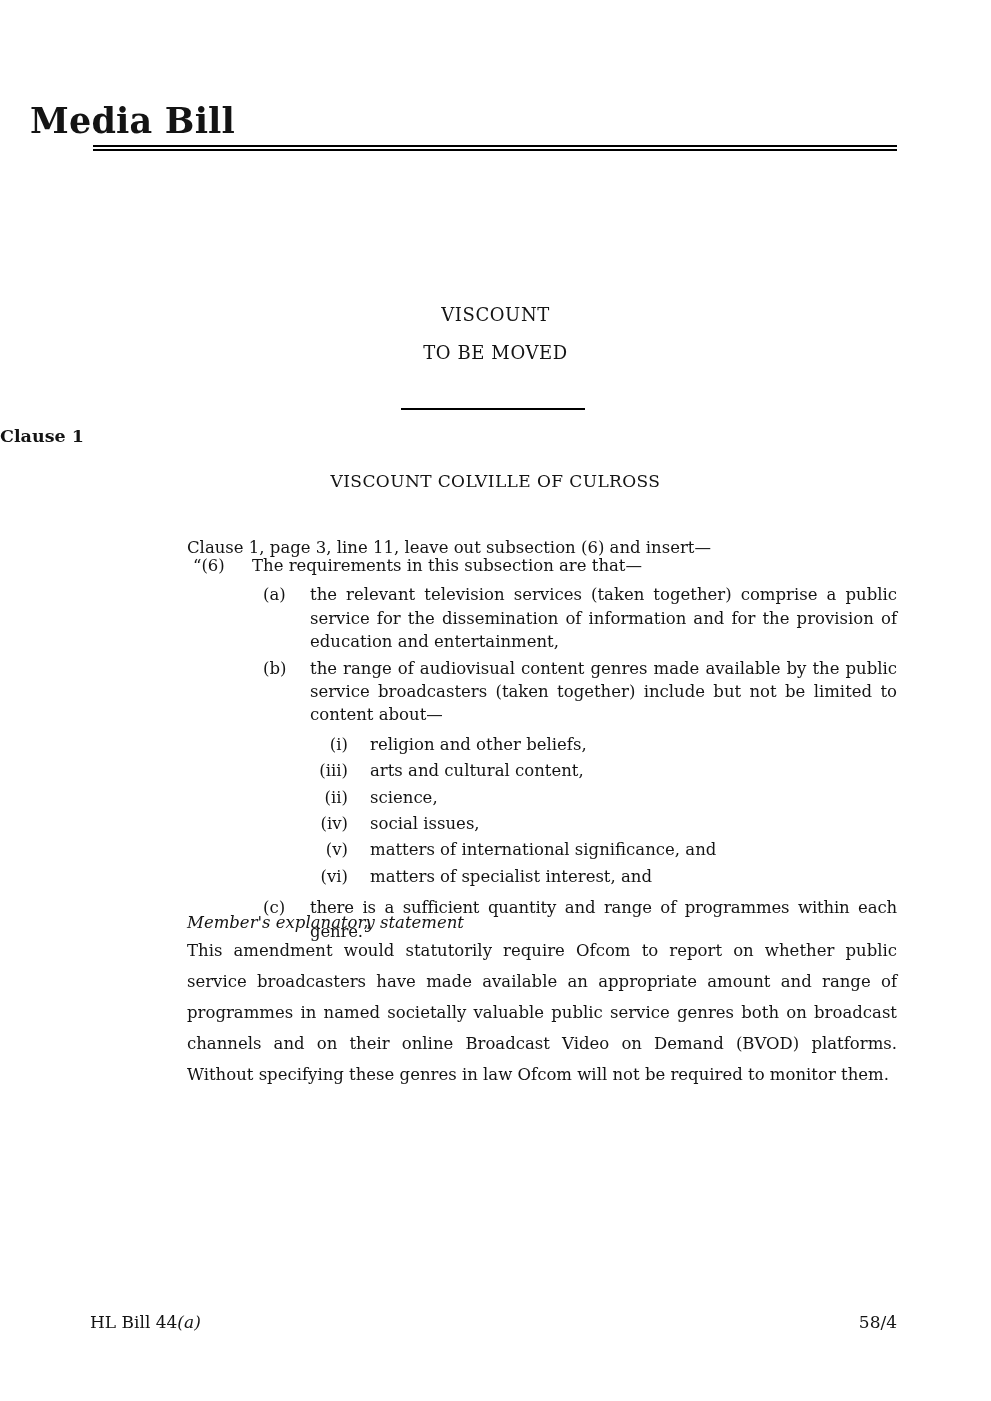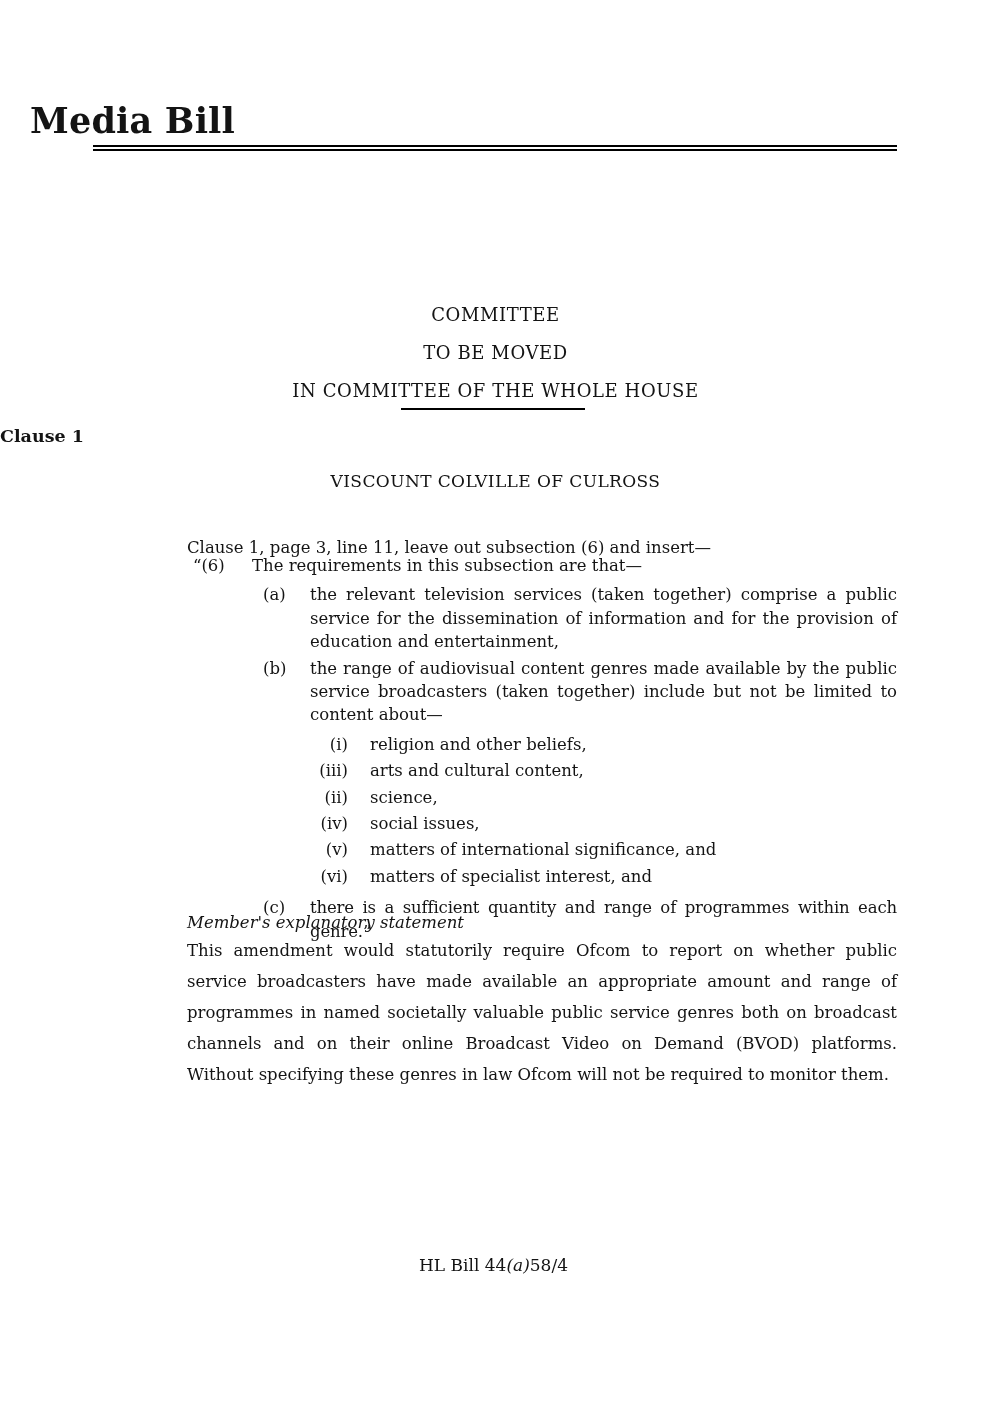"COMMITTEE" div.heading-line { text: COMMITTEE -> VISCOUNT }
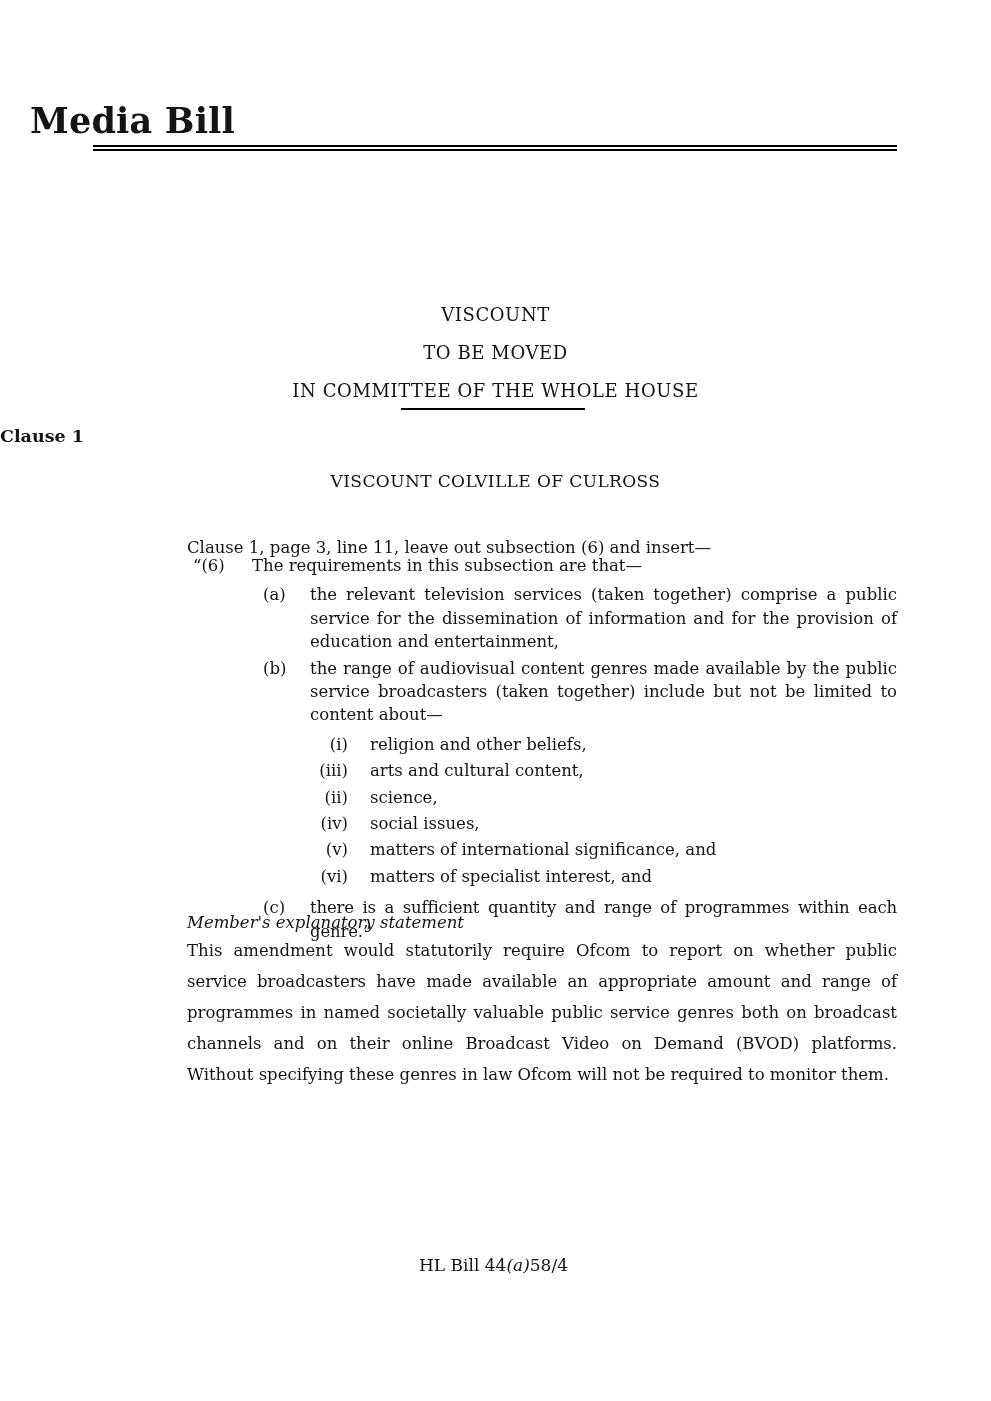"IN COMMITTEE OF THE WHOLE" div.heading-line { html: <div>IN COMMITTEE OF THE WHOLE HOUSE</div> -> none }
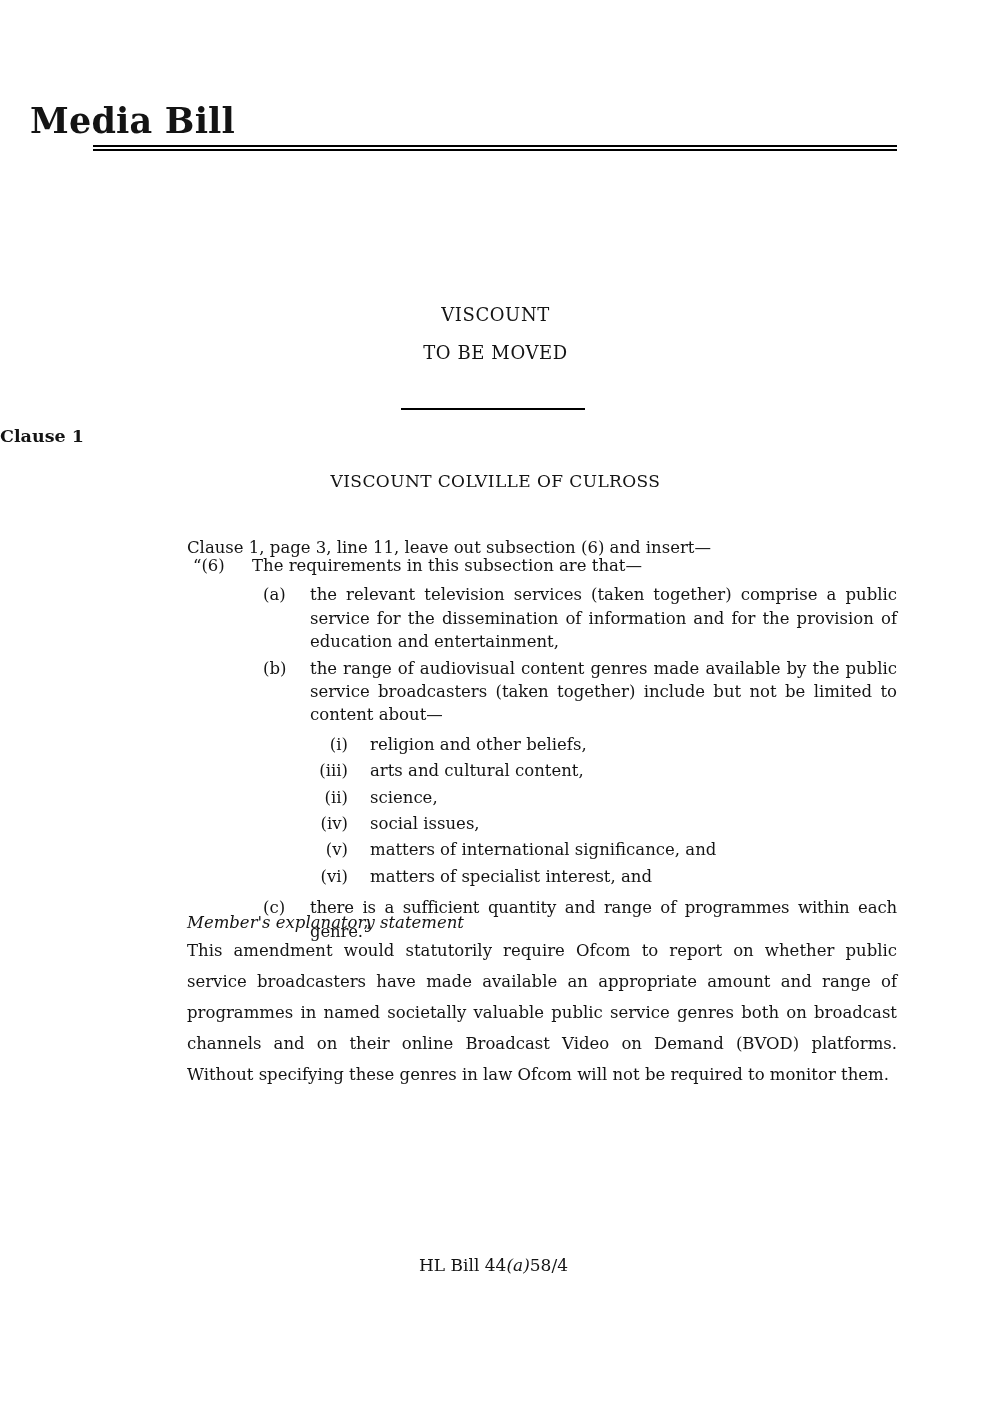"HL Bill 44(a)" .footer { justify-content: center -> space-between; top: 1253px -> 1310px }
